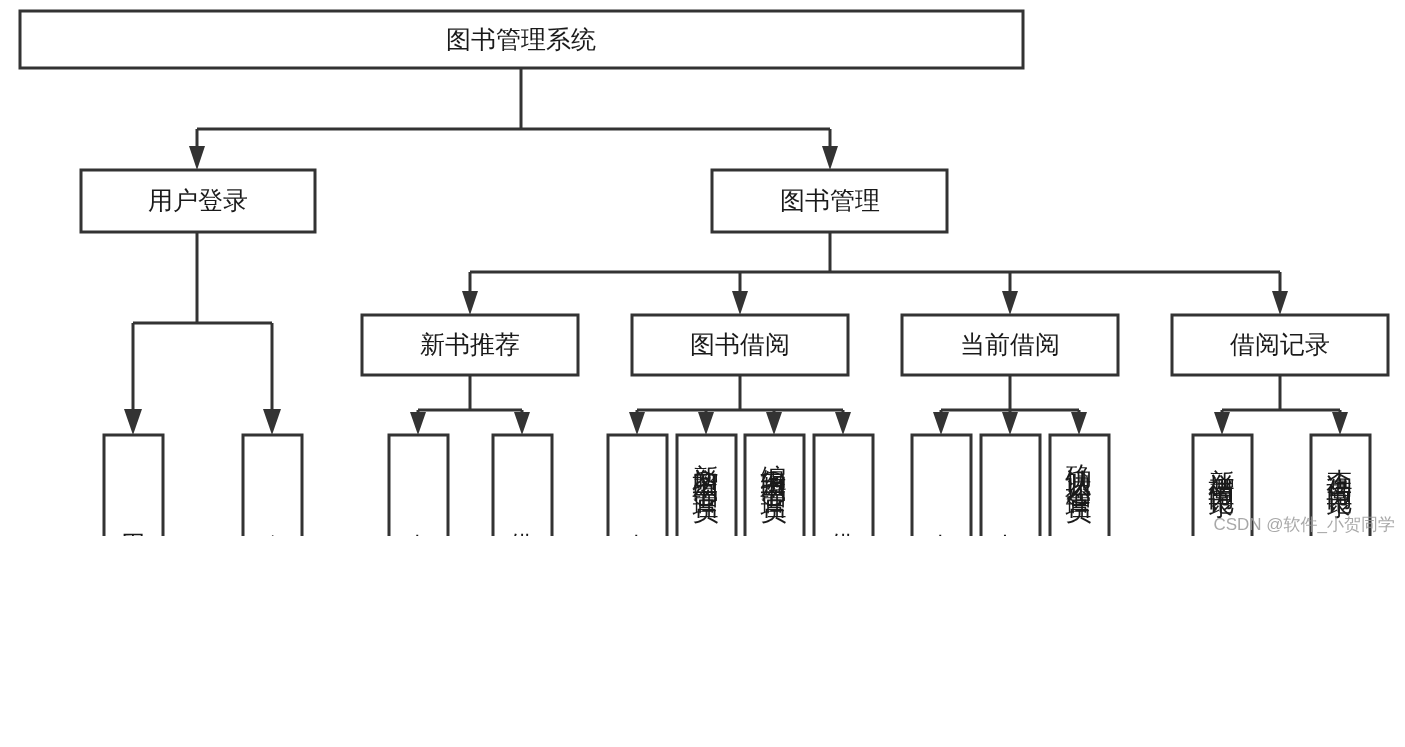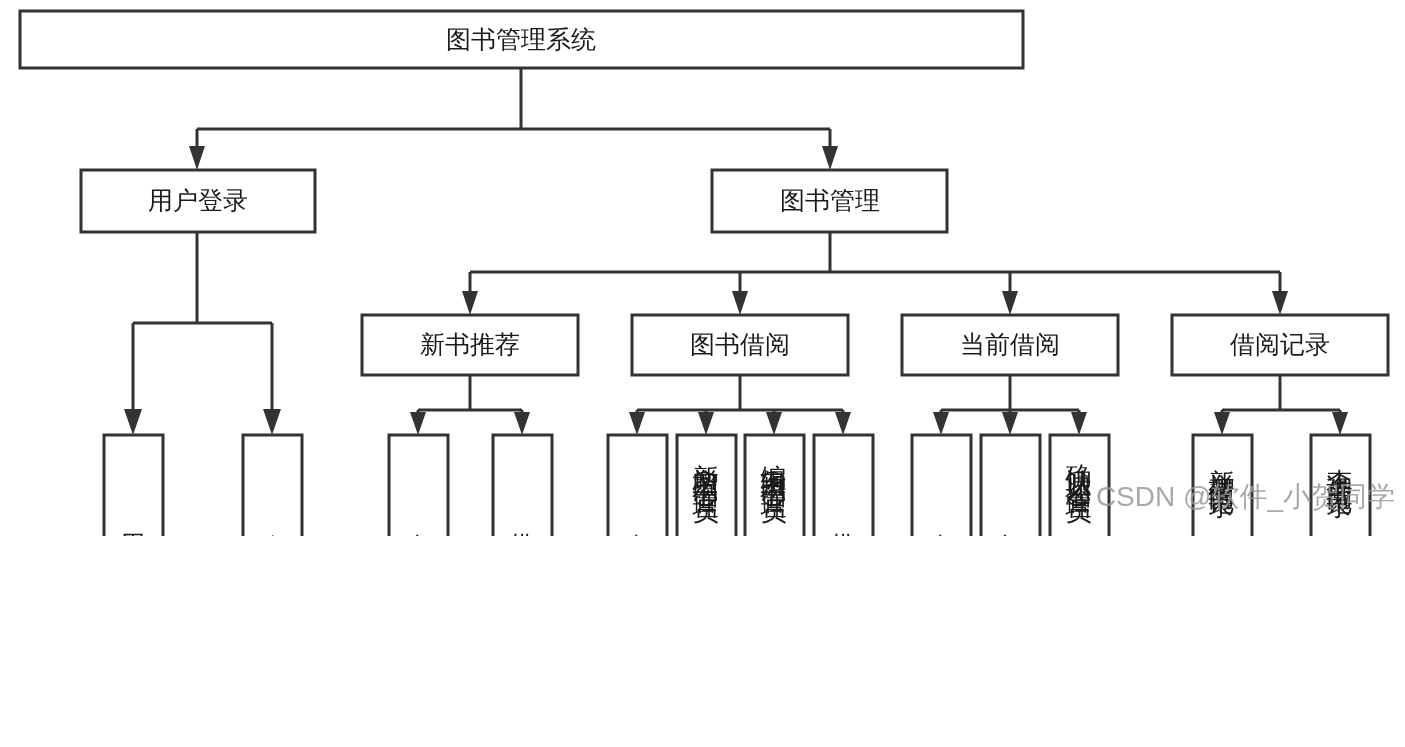"CSDN @软件_小贺同学" .watermark { bottom: 20px -> 0; font-size: 28px -> 17px }
